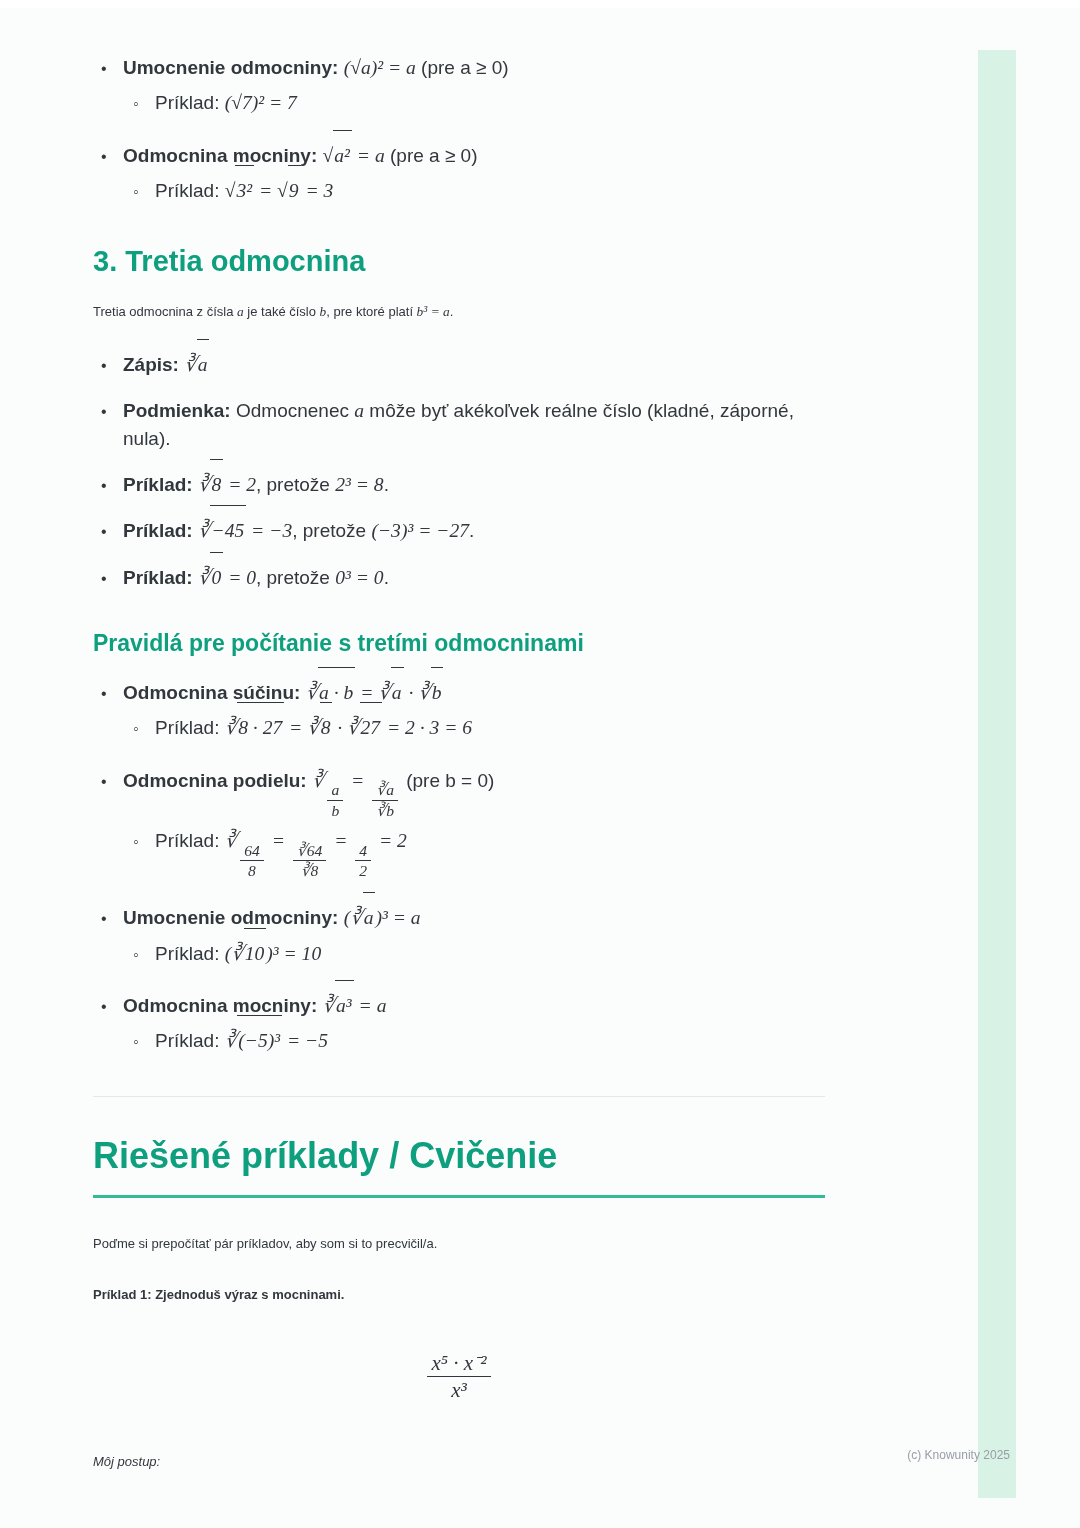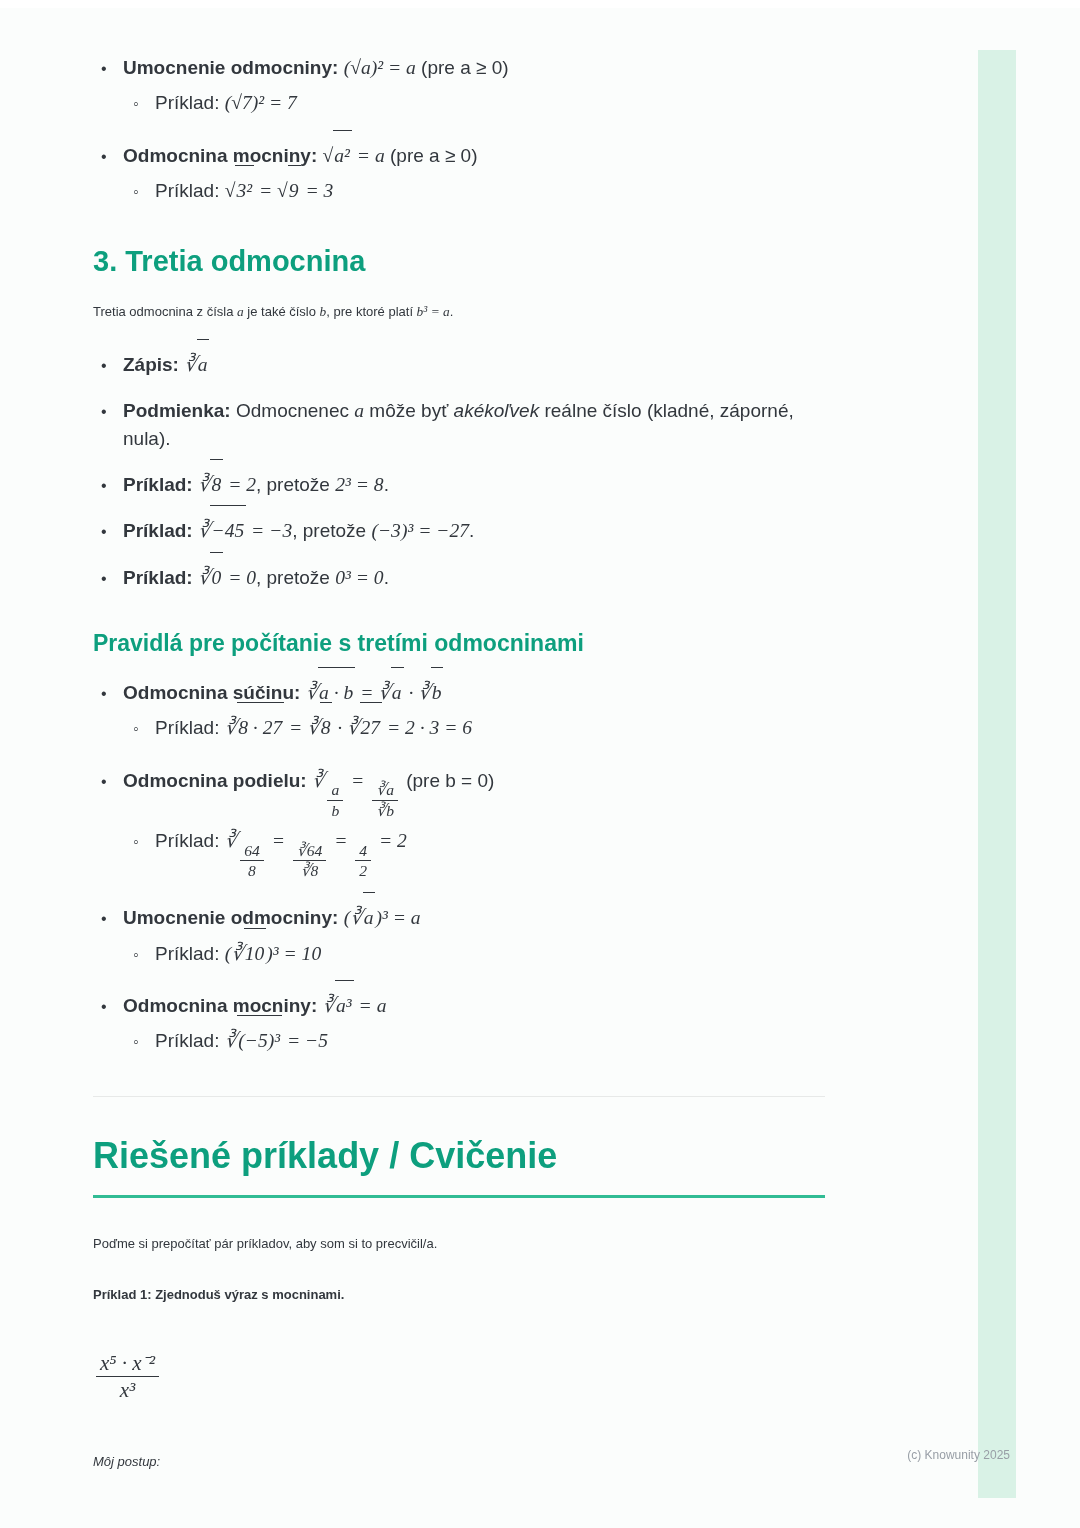"akékoľvek" .s-i { font-style: italic -> none }
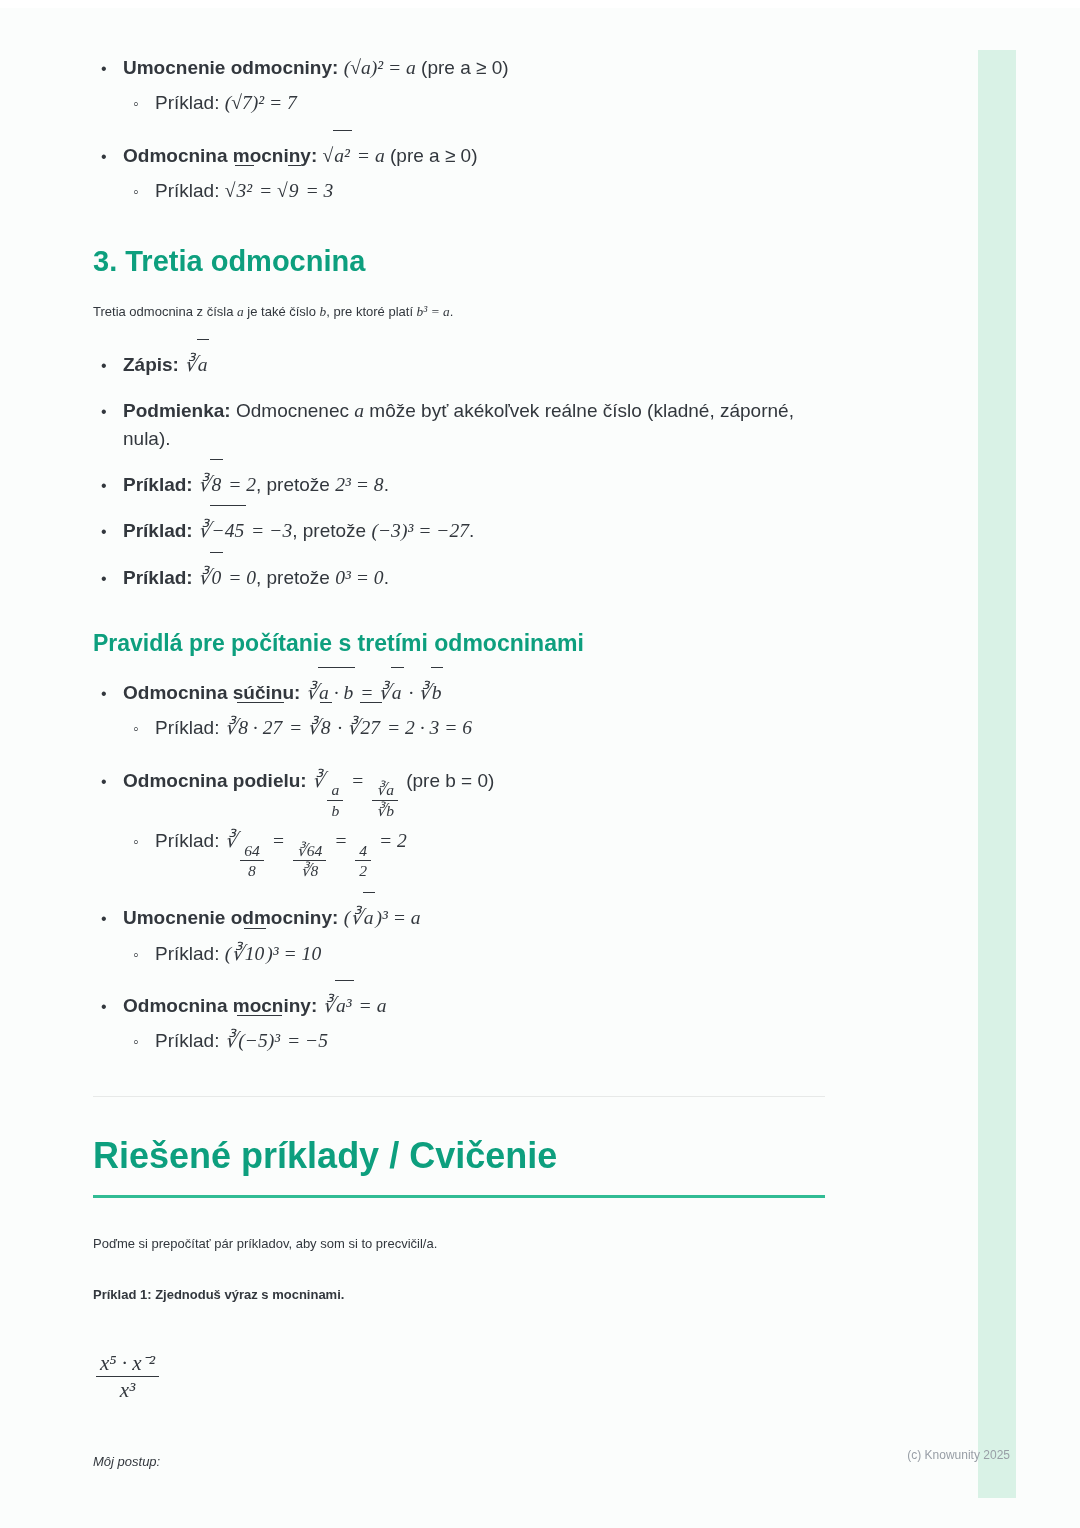"x⁵ · x⁻²" .formula { text-align: left -> center }
